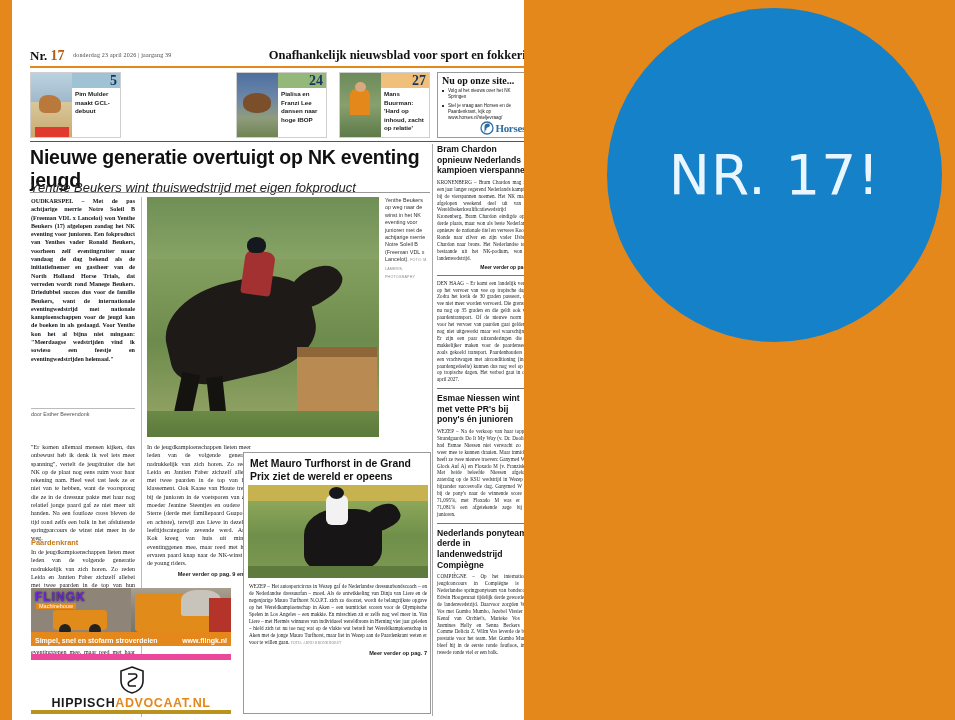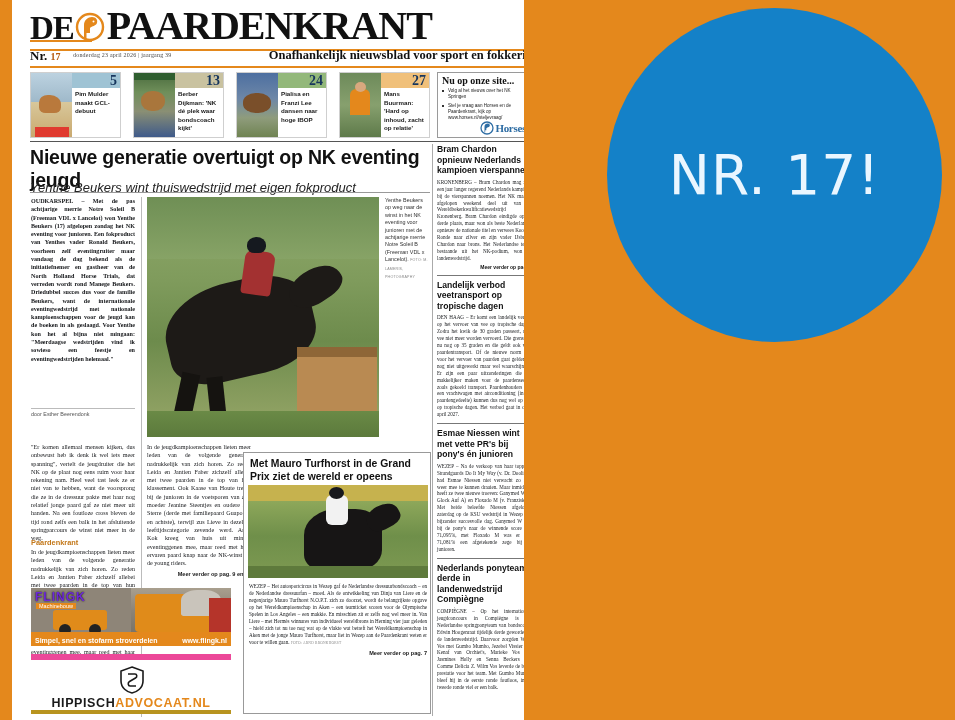"DE PAARDENKRANT" div.masthead { html: <div> <div> <span>DE</span><span><svg> <circle></circle> <path></path> <circle></circle> </svg></span><span>PAARDENKRANT</span> </div> <div></div> <div></div> </div> -> none }
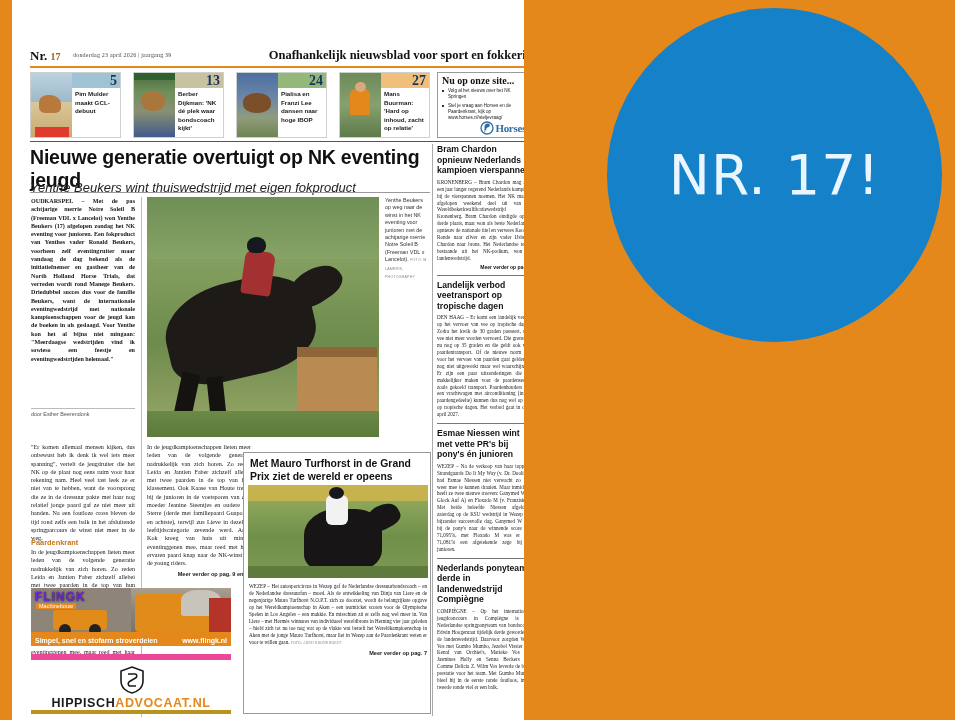"17" .mh-nrnum { font-size: 10px -> 14px }
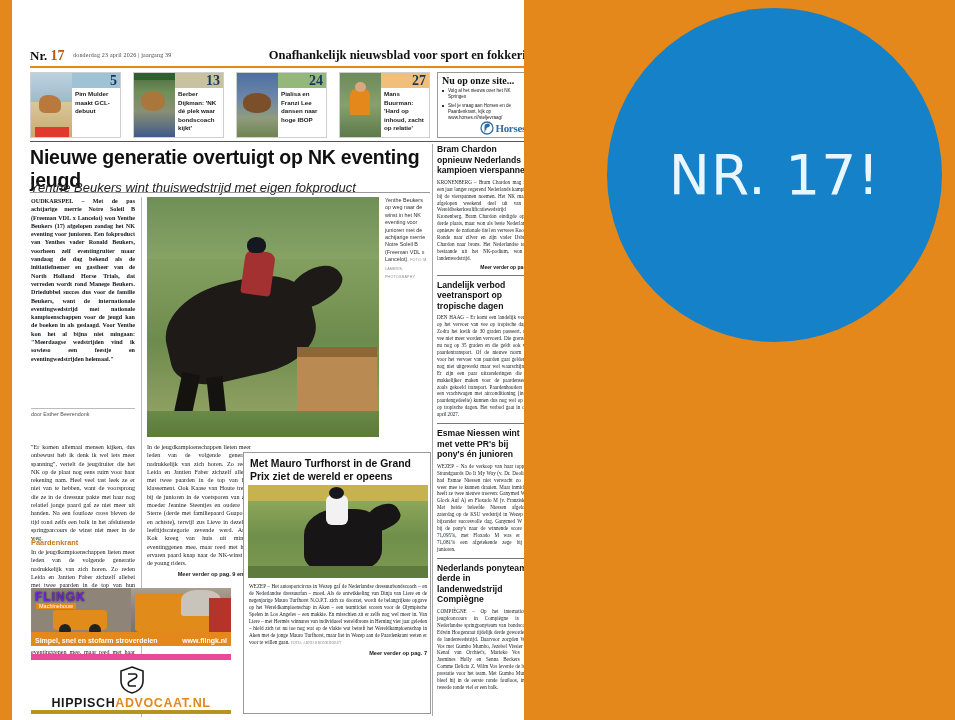"13" div.teaser { html: <div> <div> <div></div> <div></div> </div> <div></div> <div>13</div> <div>Berber Dijkman: 'NK dé plek waar bondscoach kijkt'</div> </div> -> none }
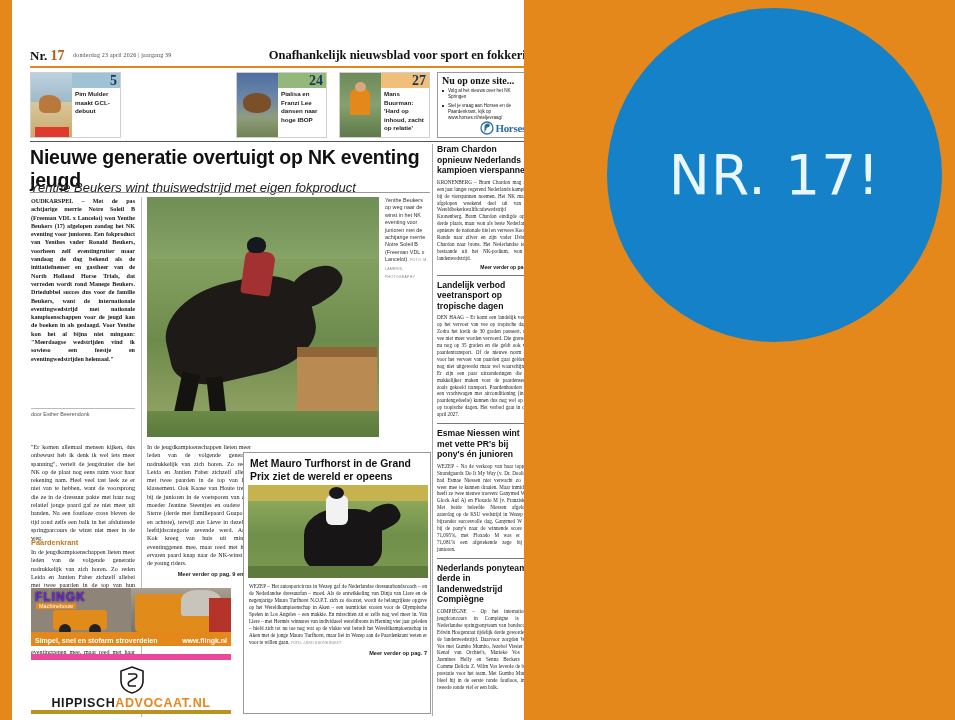"Landelijk verbod veetransport op" div.side-h { html: <div>Landelijk verbod veetransport op tropische dagen</div> -> none }
